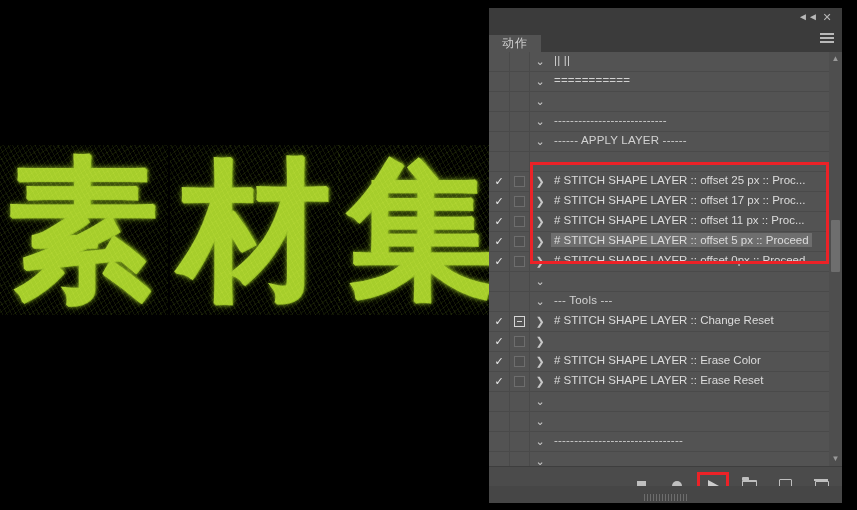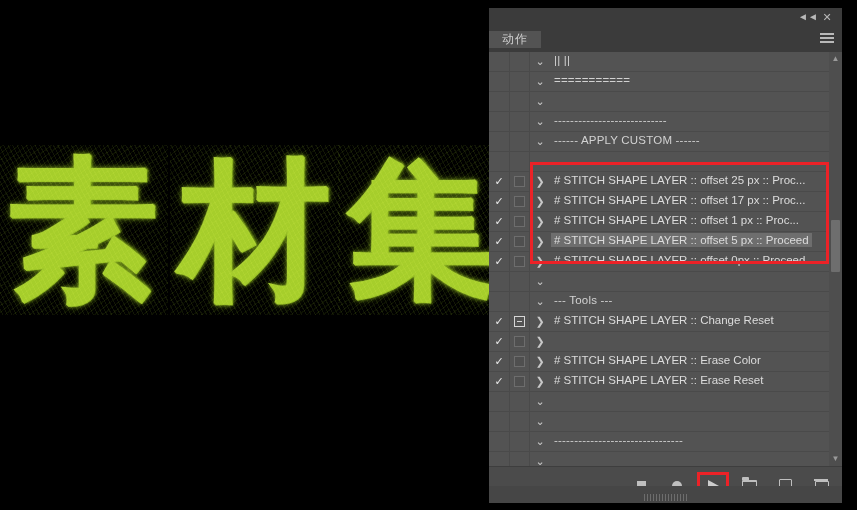"动作" #panel-tabbar { align-items: center -> flex-end }
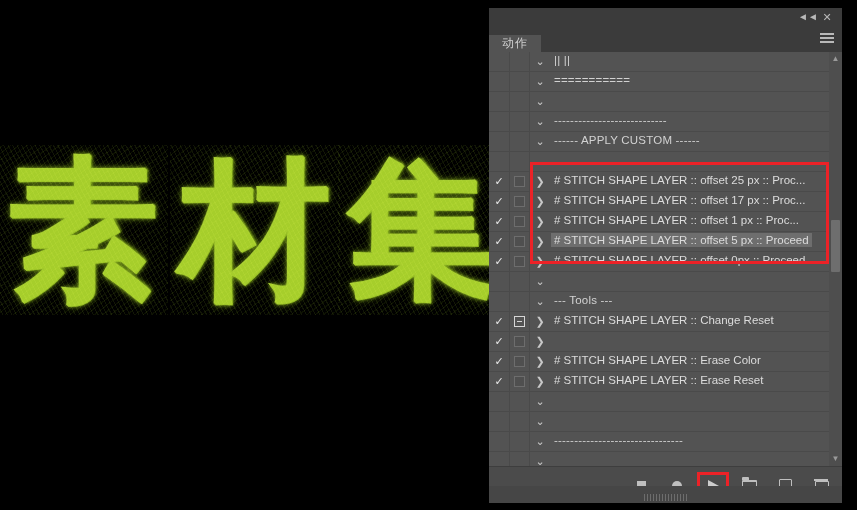"------ APPLY CUSTOM ------" span.label-box { text: CUSTOM -> LAYER }
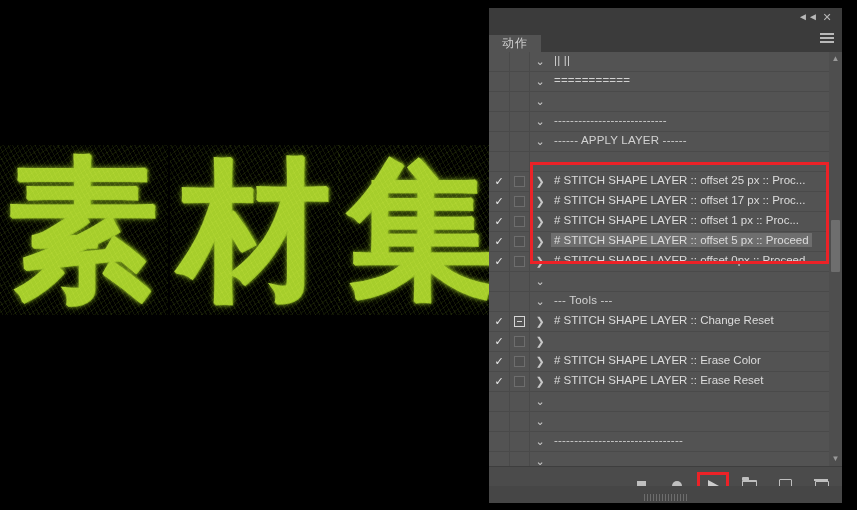"# STITCH SHAPE LAYER :: offset 1" span.label-box { text: 1 -> 11 }
